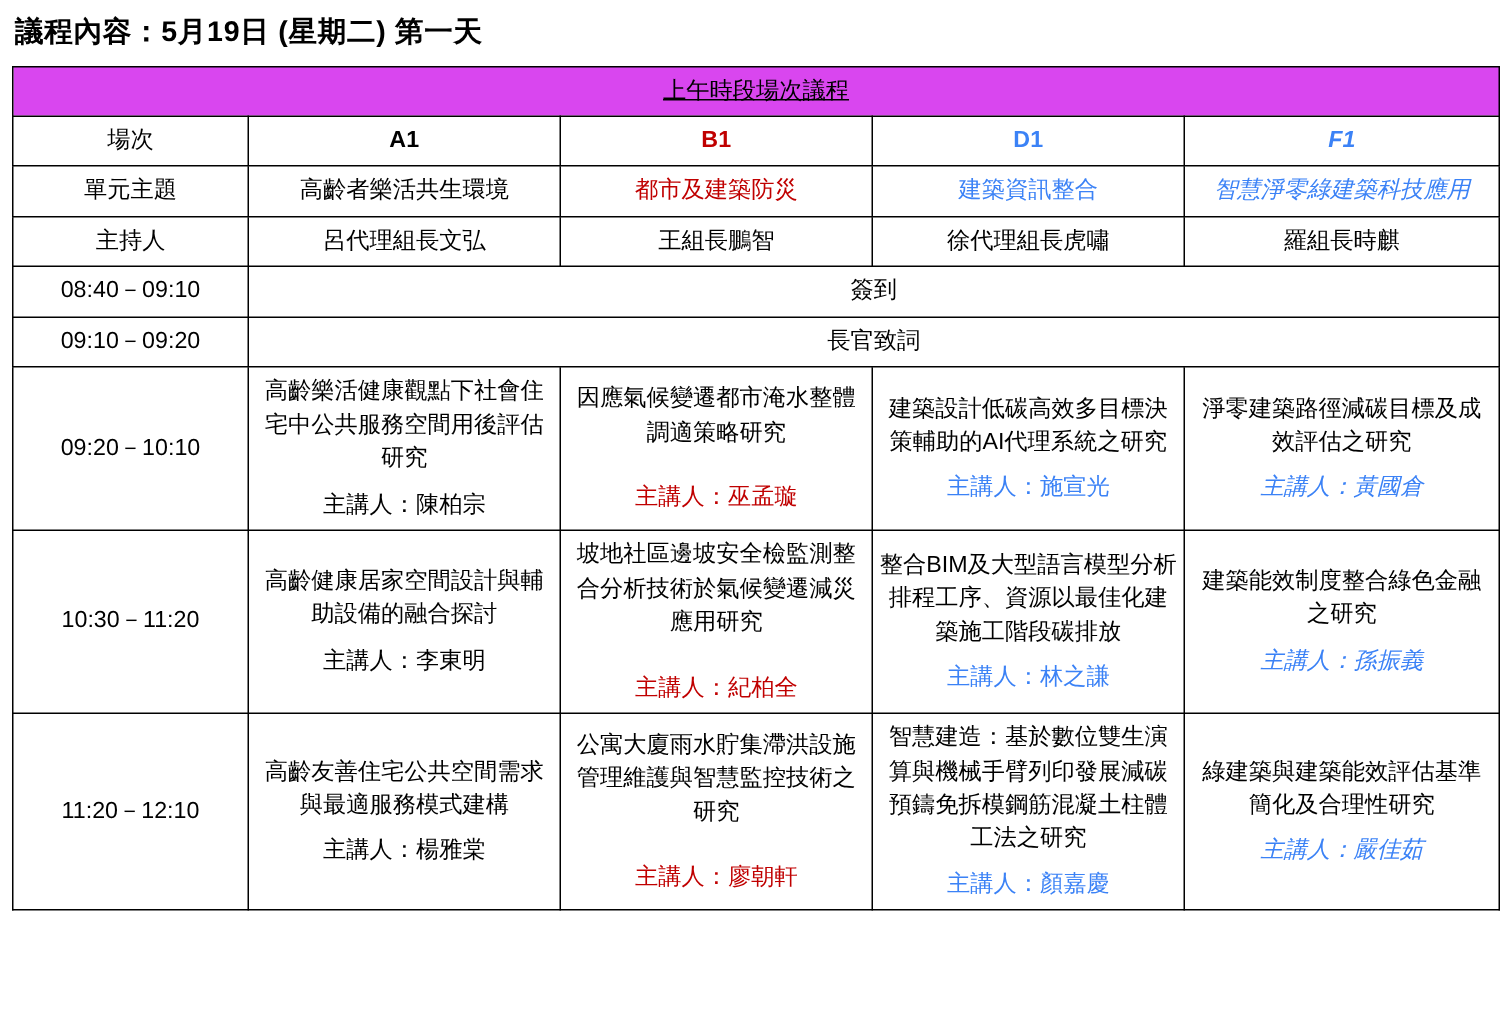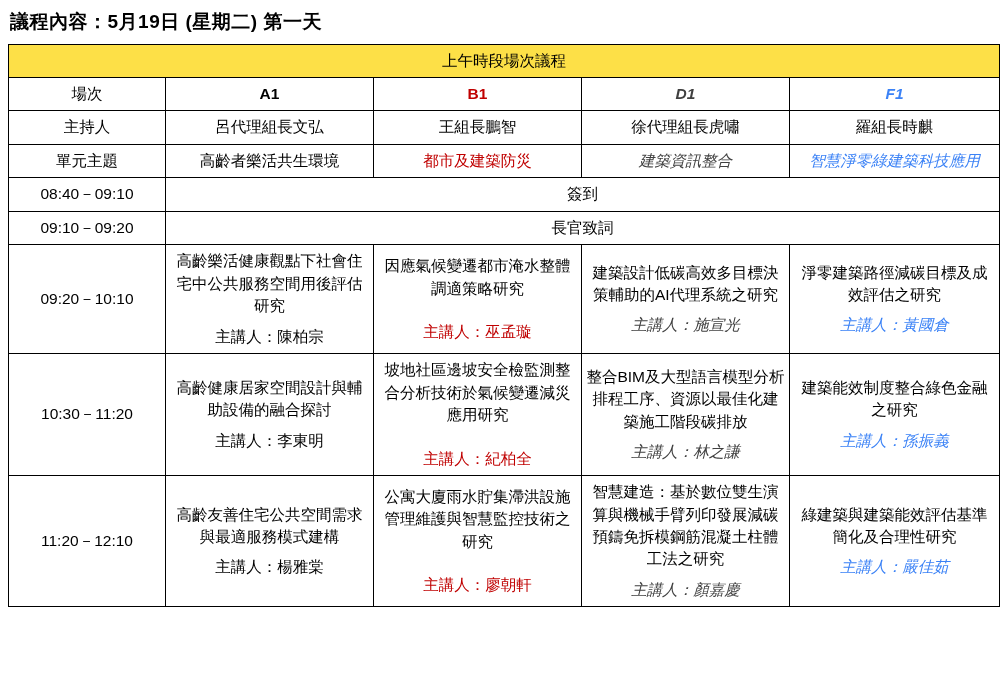"上午時段場次議程" .banner { background: #fde047 -> #d946ef; text-decoration: none -> underline }
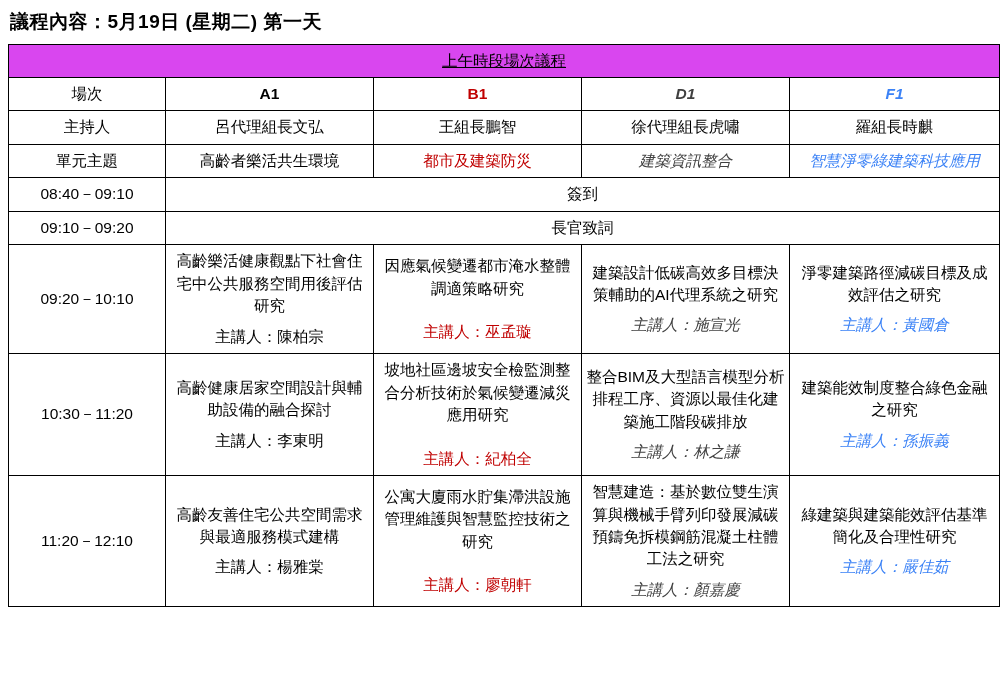"D1" .c-d1 { color: #404040 -> #3b82f6; font-style: italic -> none }
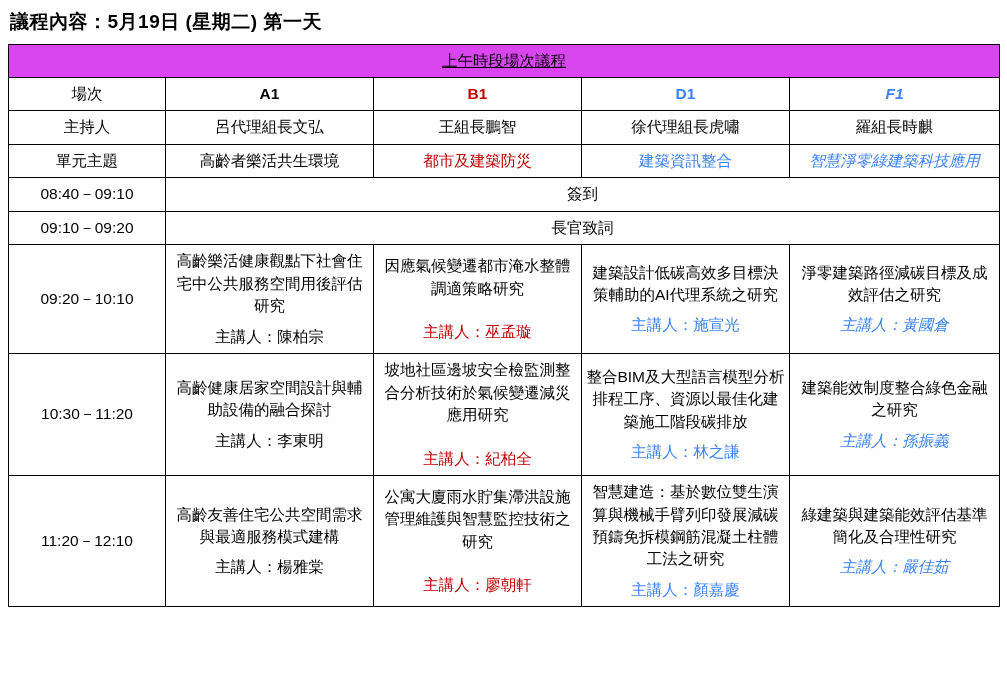"主持人" tr { order: before "單元主題" -> after "單元主題" }
